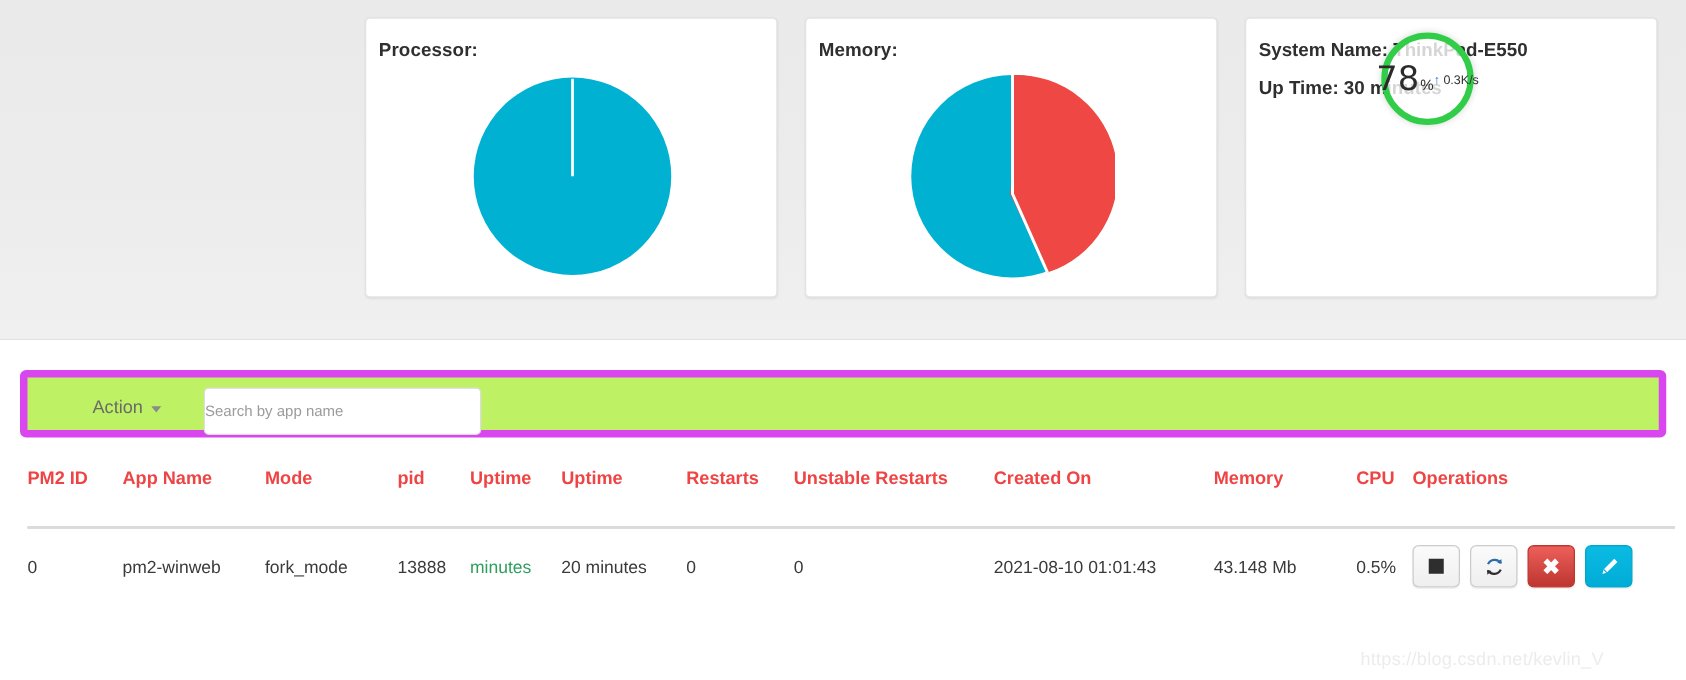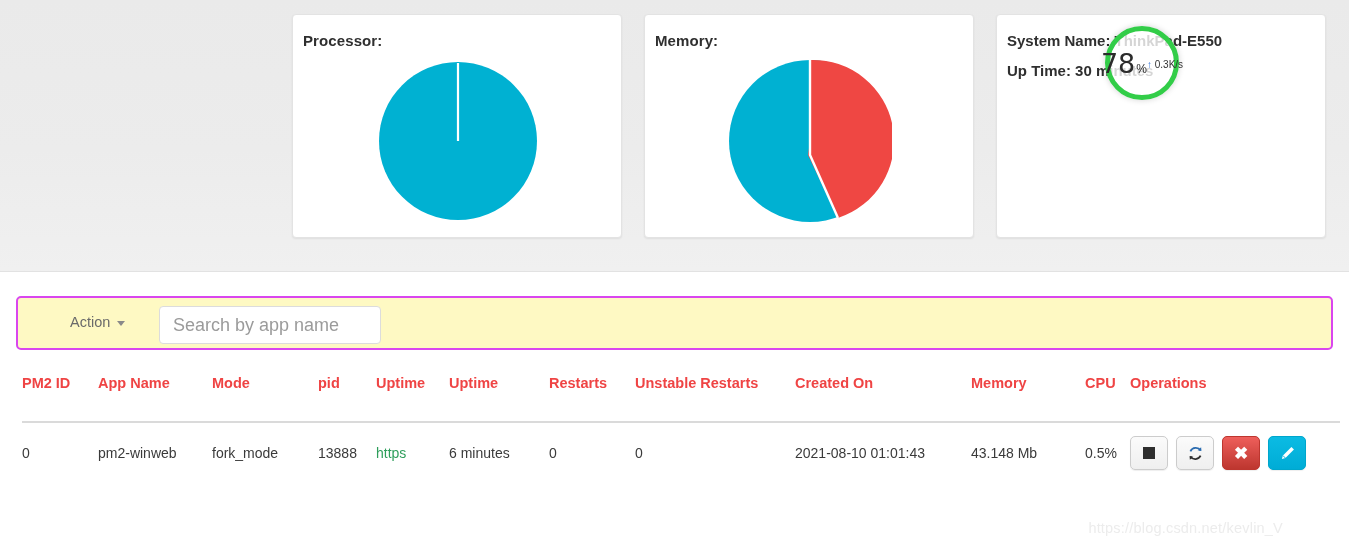"Action" .toolbar { background: #fef9c3 -> #bef264; border: 2px solid #d946ef -> 6px solid #d946ef }
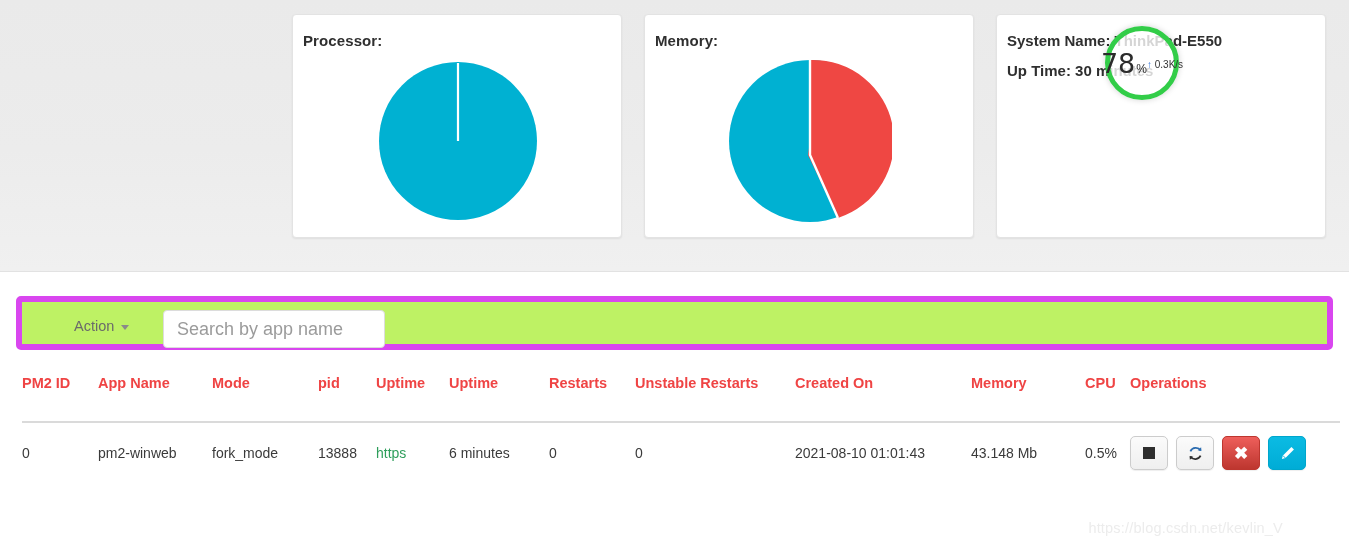"Search by app name" .search-input { font-size: 18px -> 12px; padding: 0 13px -> 0 0 }
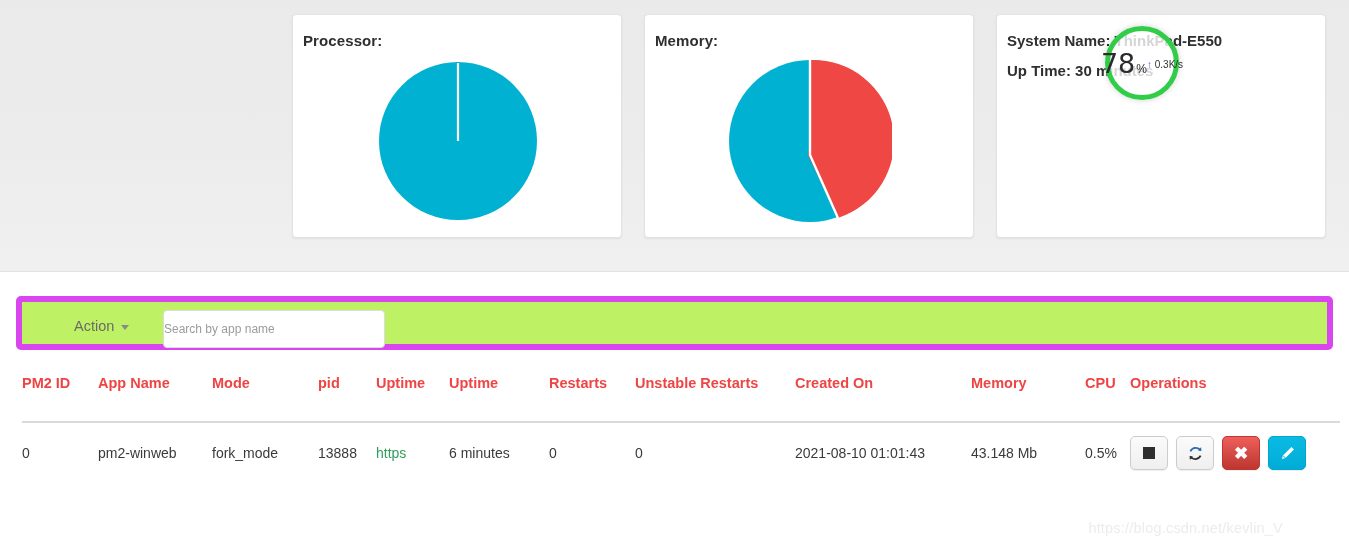"https" td.status-cell { text: https -> minutes }
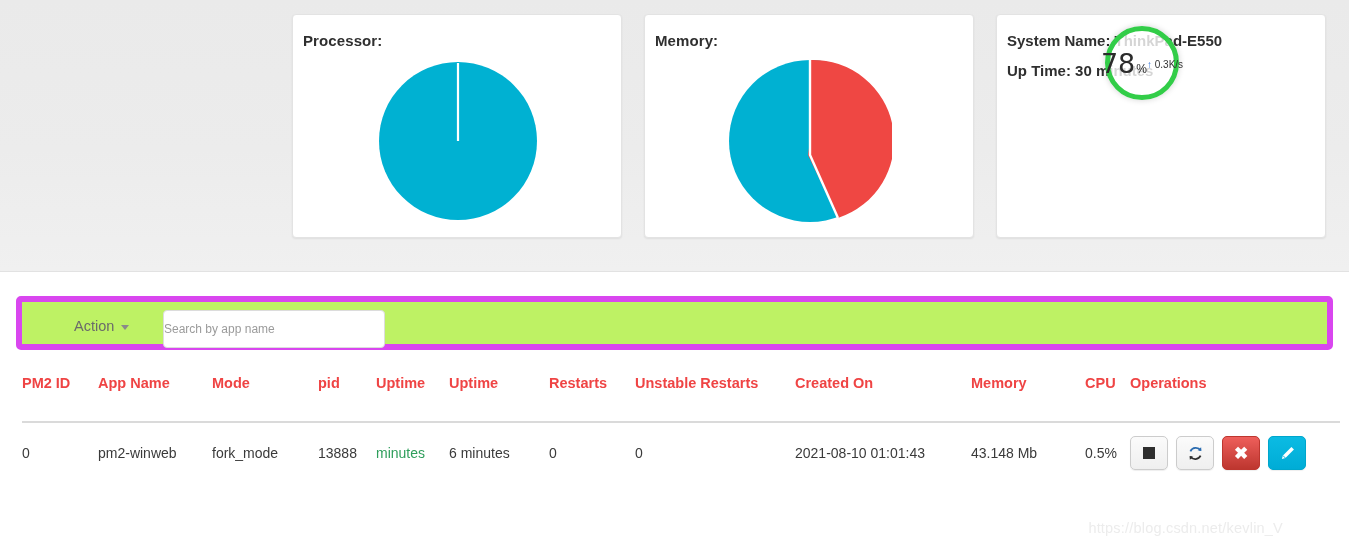"6 minutes" td { text: 6 -> 20 }
